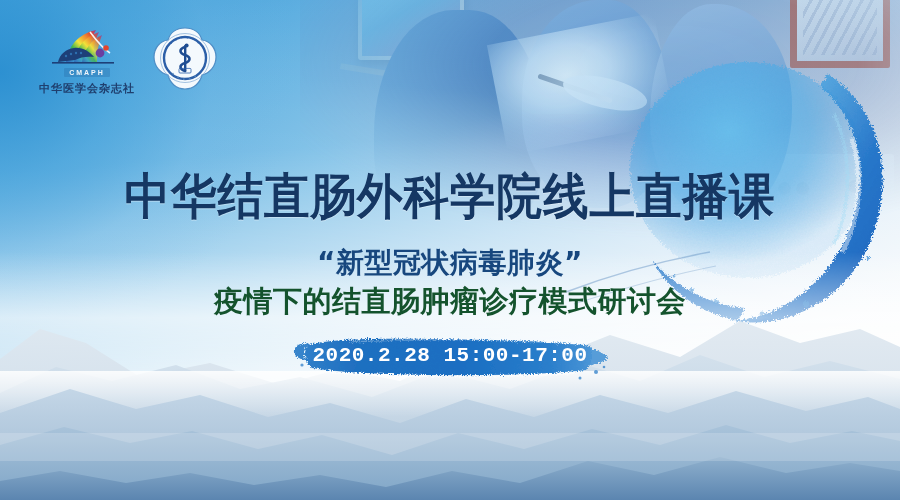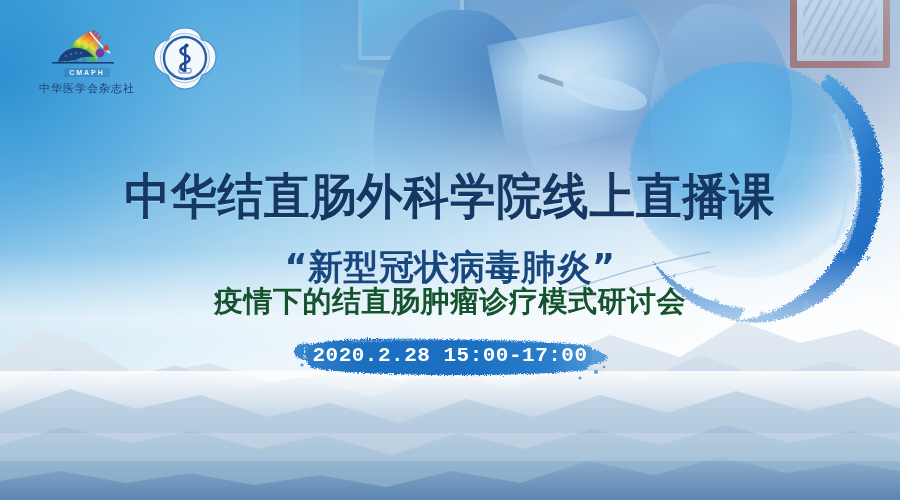"中华医学会杂志社" .logo-cmaph .cn { font-weight: 400 -> 700 }
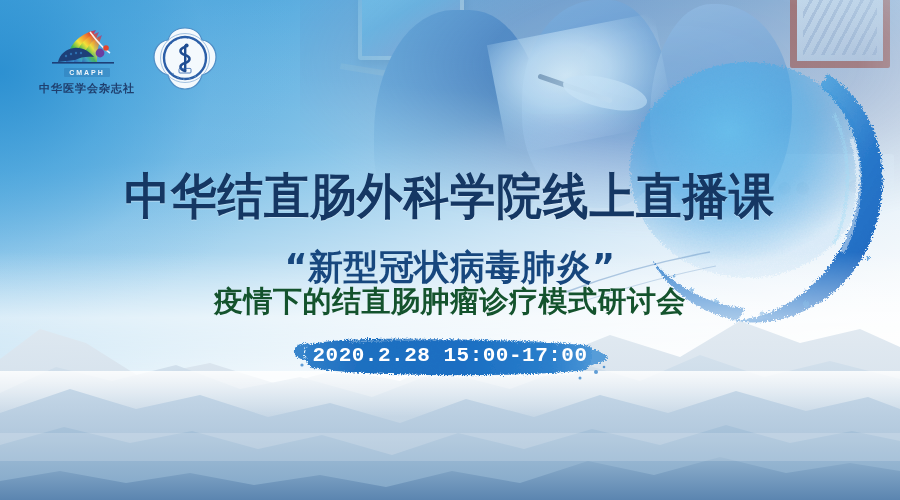"“新型冠状病毒肺炎”" .sub-1 { font-size: 35px -> 28px }
